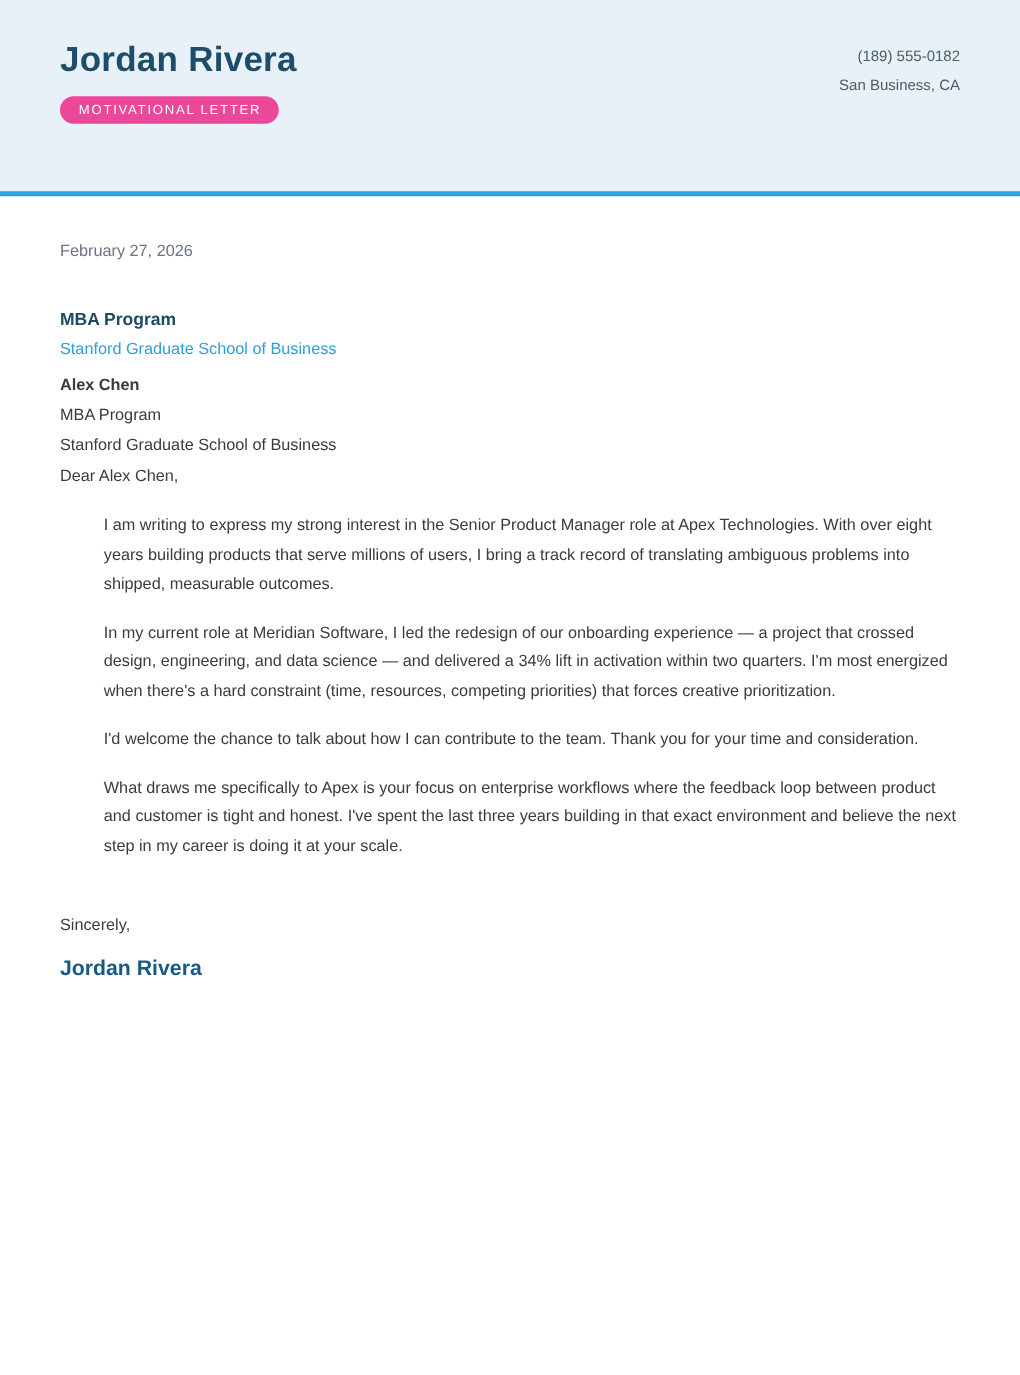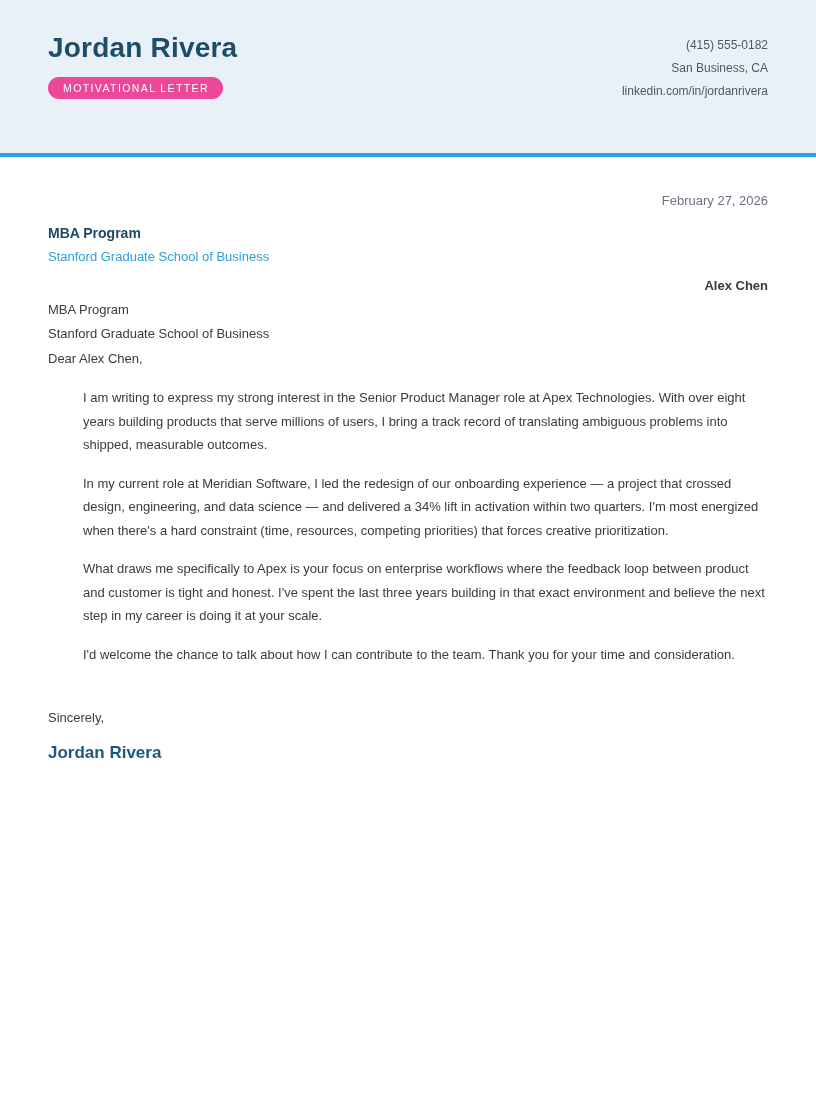"(415) 555-0182" div { text: 415 -> 189 }
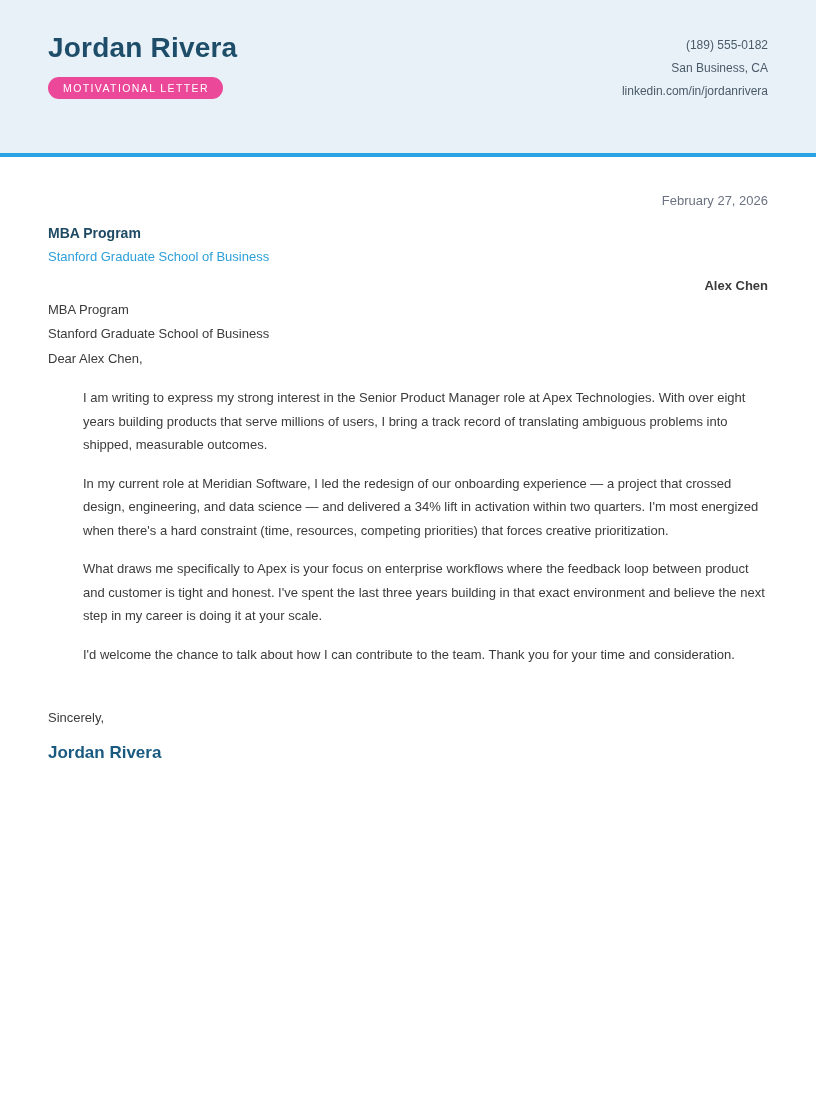"linkedin.com/in/jordanrivera" div { html: <div>linkedin.com/in/jordanrivera</div> -> none }
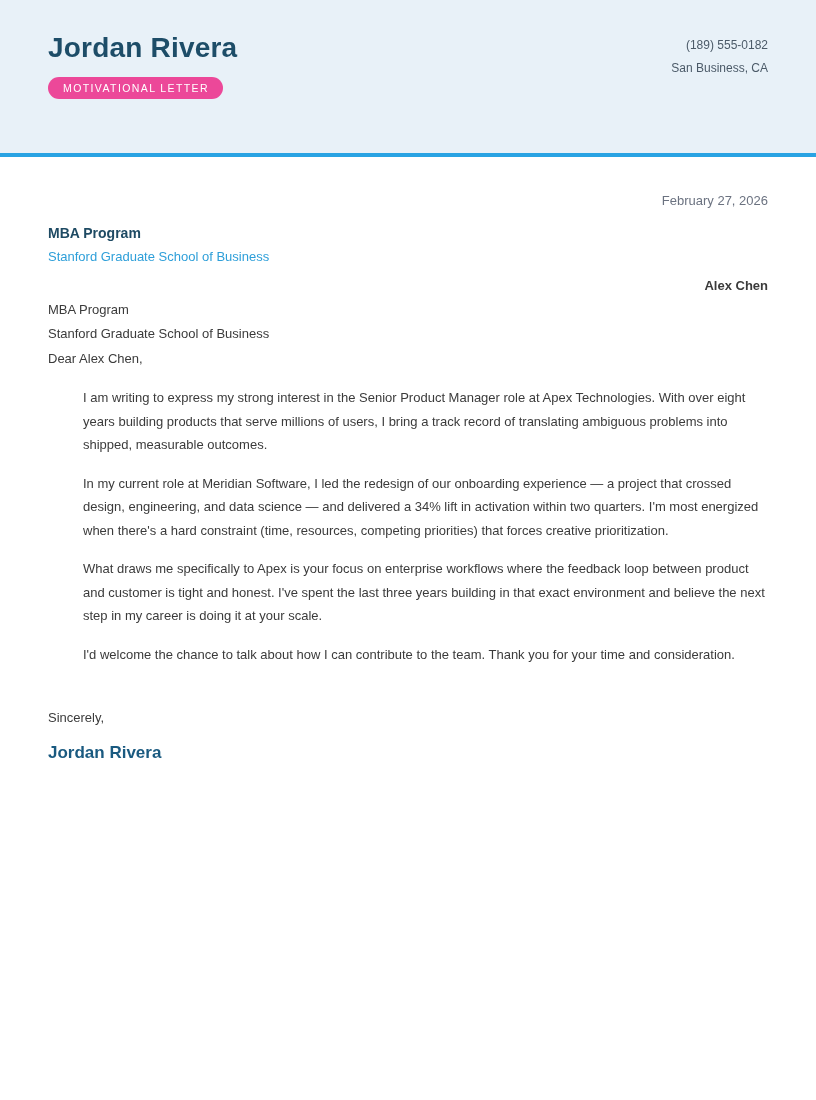"February 27, 2026" .date { margin-bottom: 16px -> 38px; text-align: right -> none }
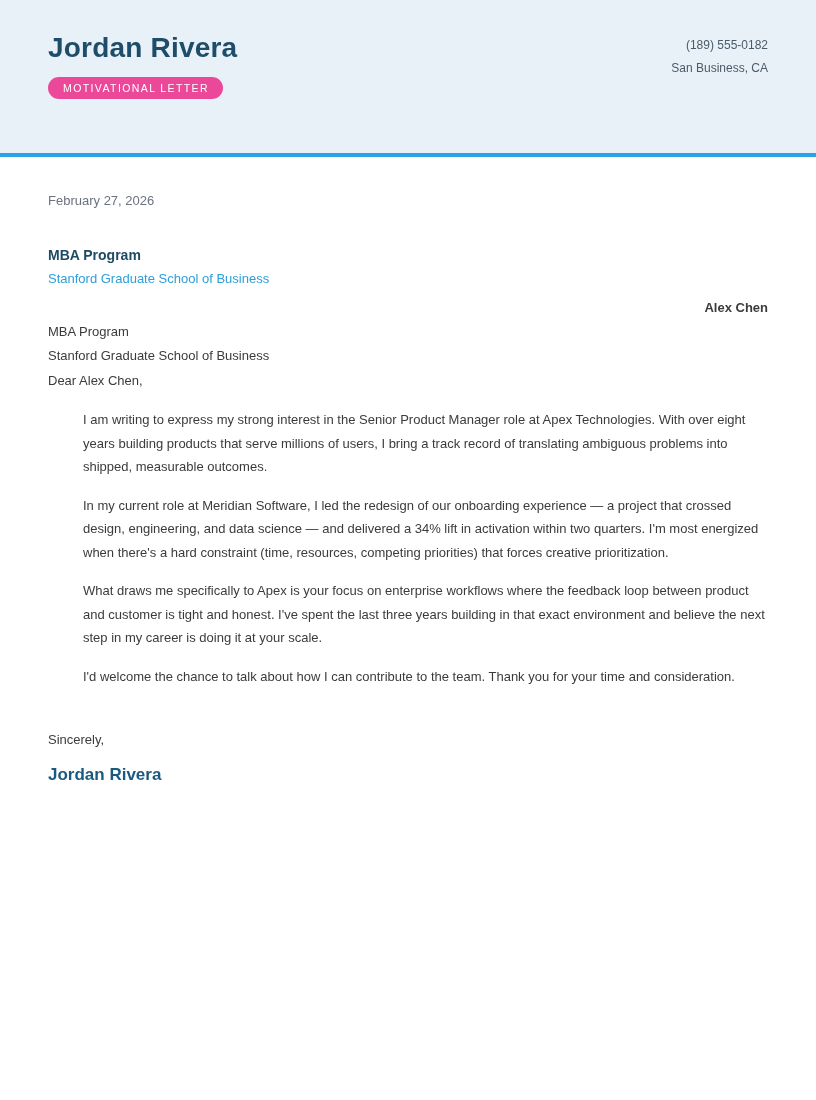"Alex Chen" .recipient-name { text-align: right -> none }
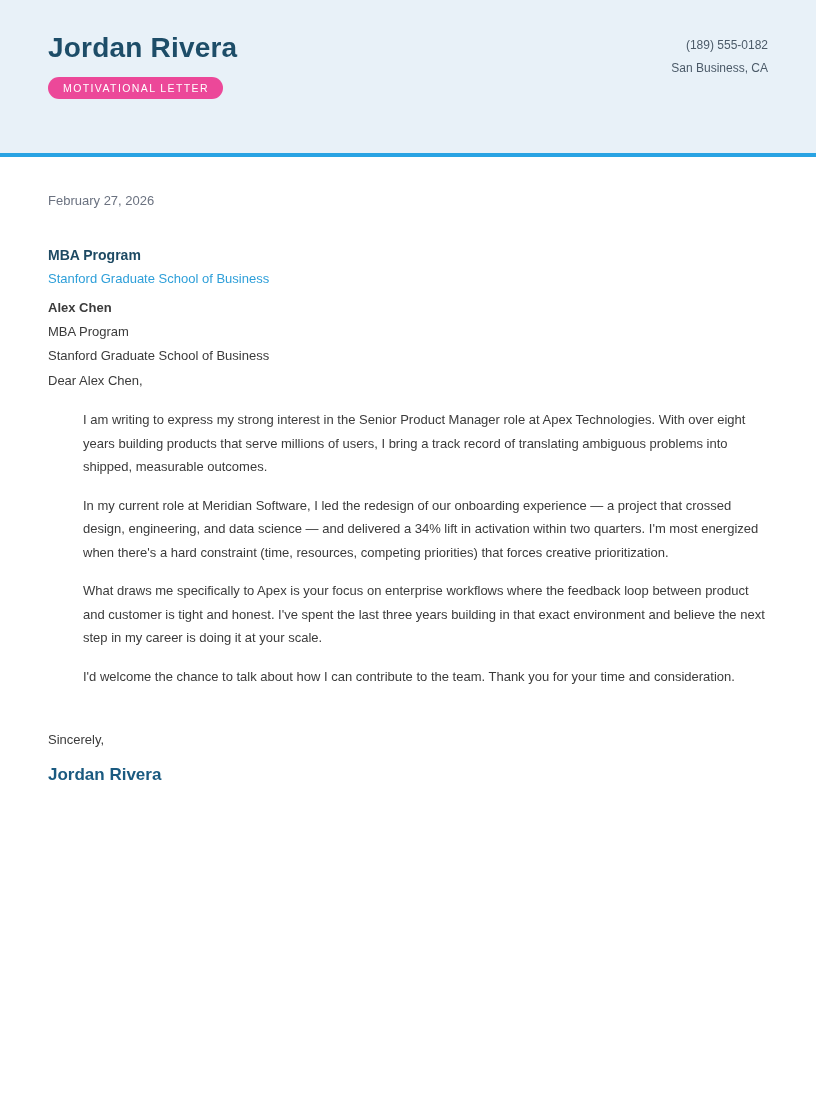"What draws me specifically to" p.para { order: before "I'd welcome the chance to" -> after "I'd welcome the chance to" }
